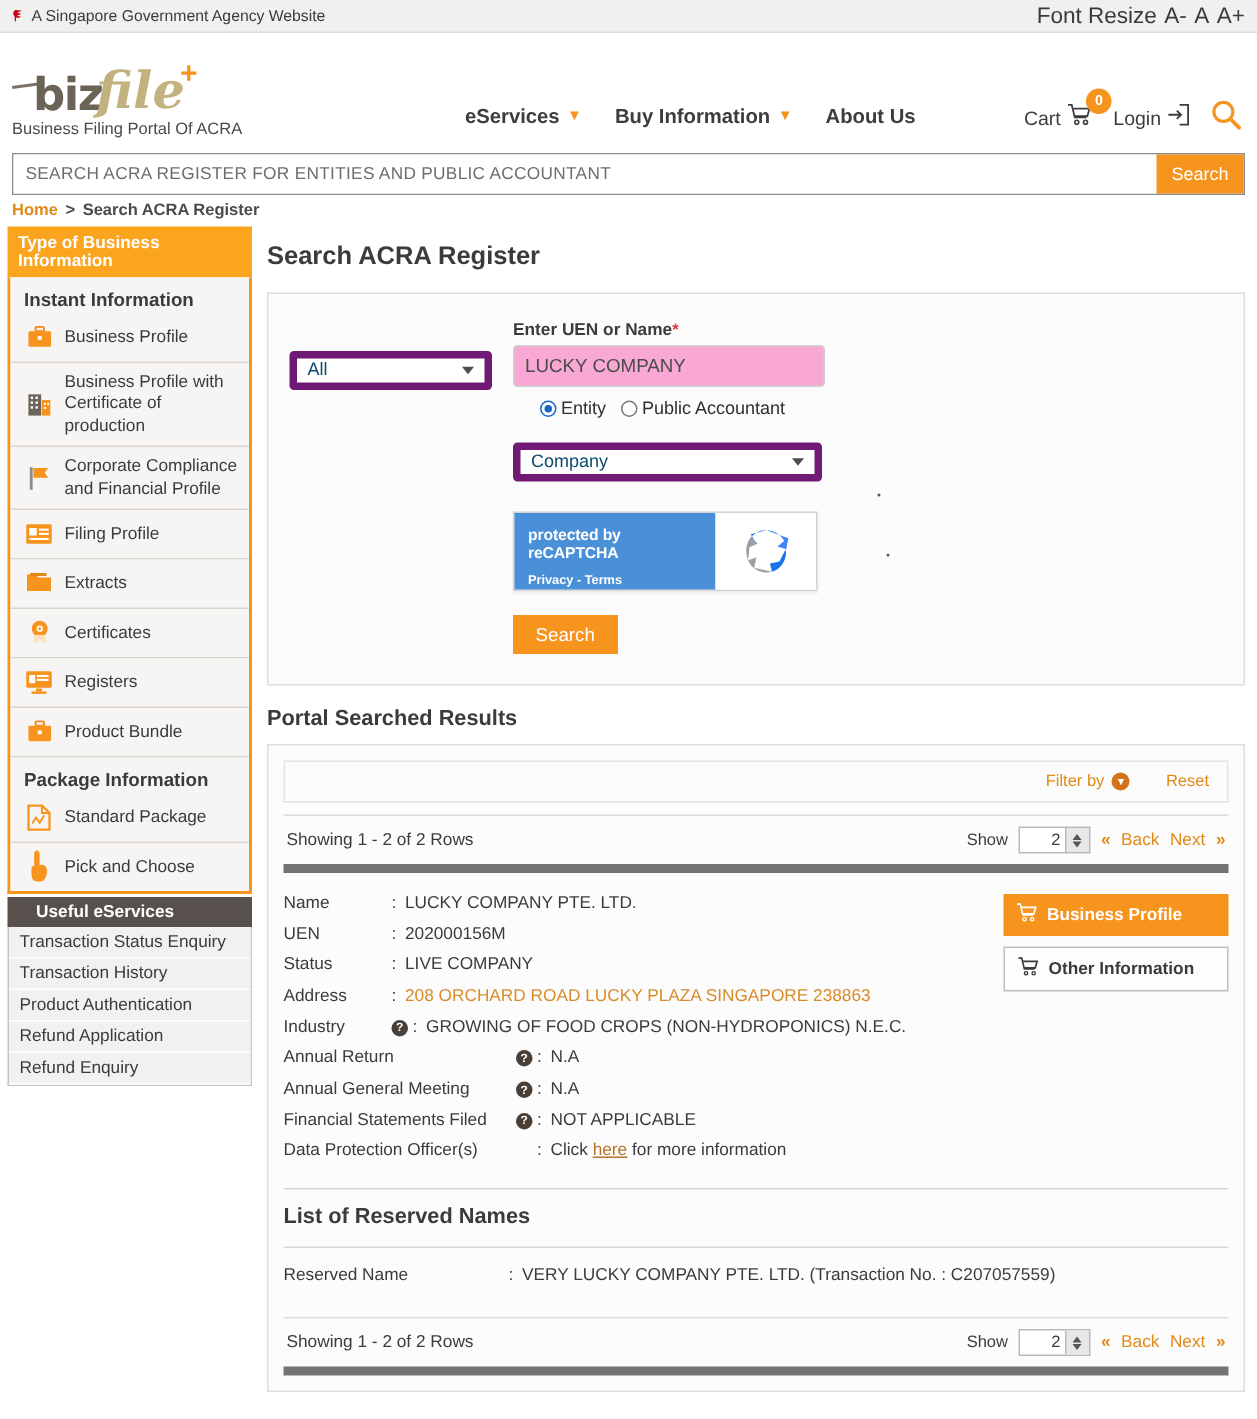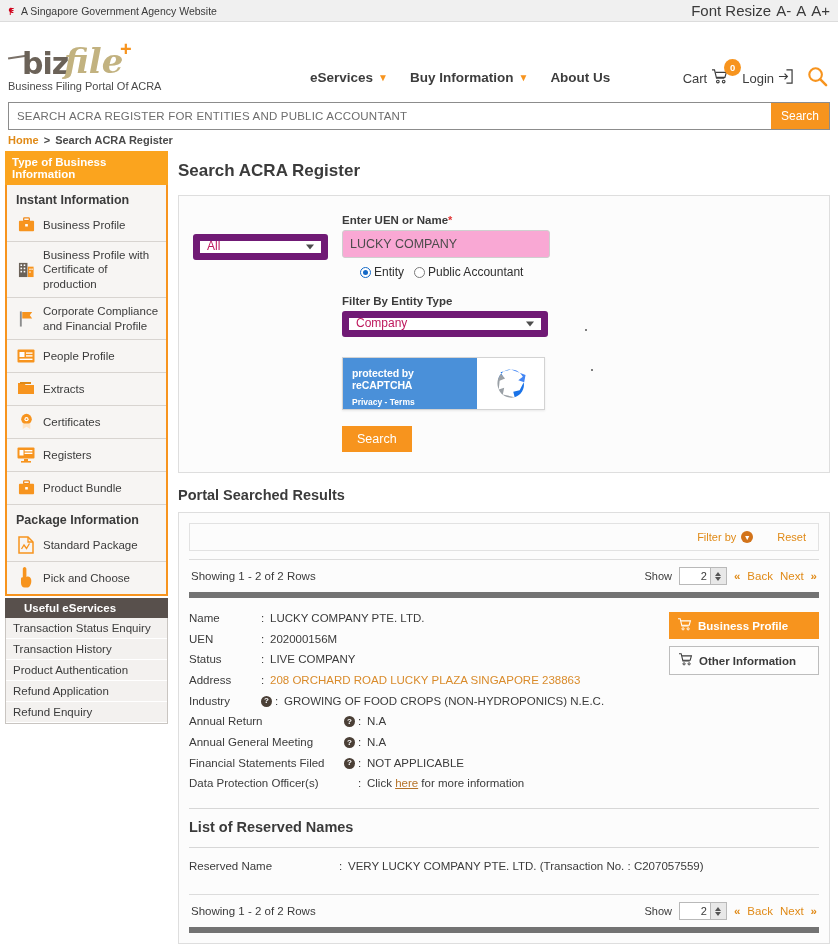"All" .sel { align-items: flex-end -> flex-start; border: 7px solid #701a75 -> 5px solid #701a75; color: #be185d -> #0c4a6e }
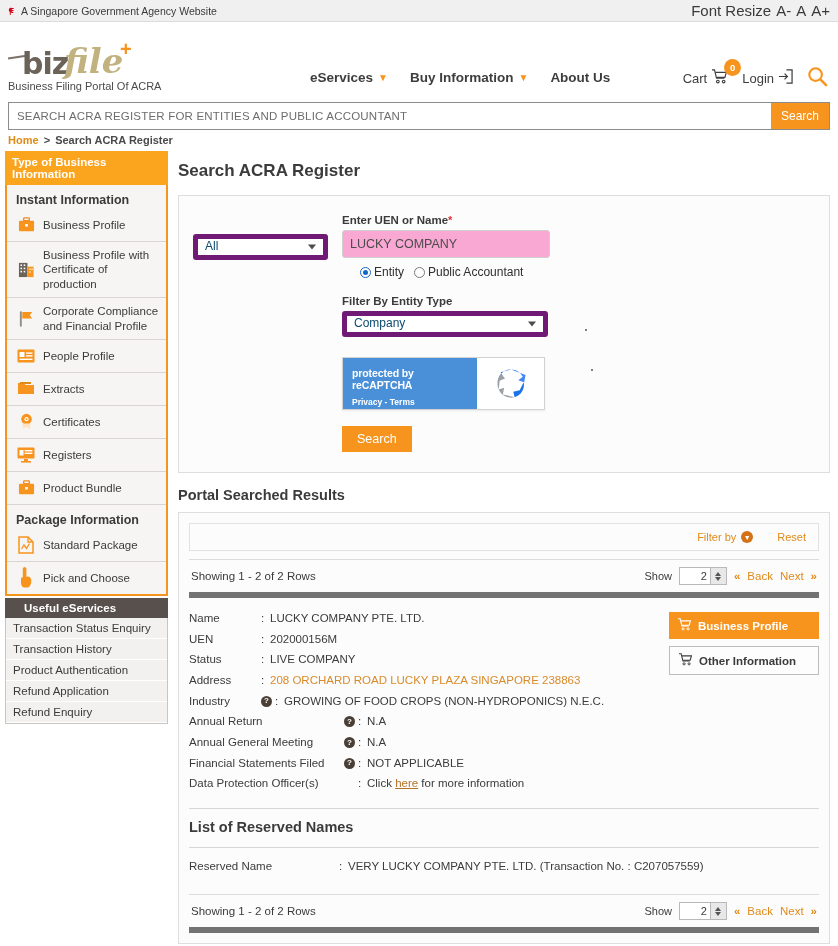"Filter By Entity Type" div.lbl { html: <div>Filter By Entity Type</div> -> none }
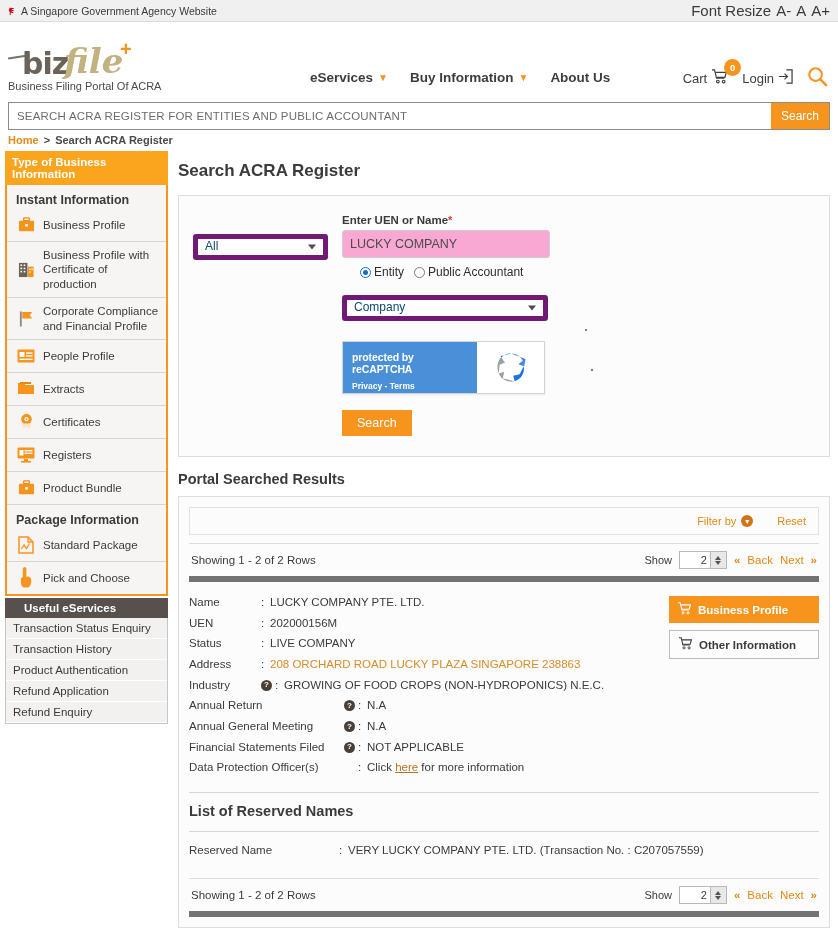"People Profile" span { text: People -> Filing }
